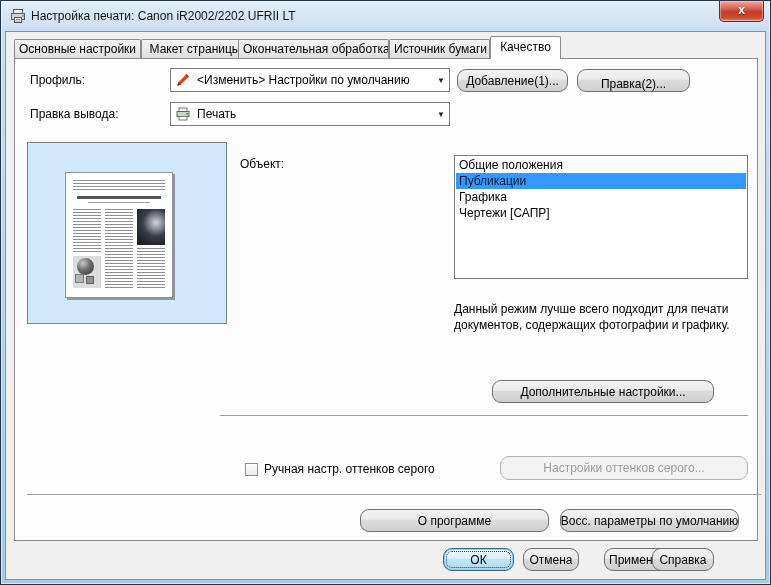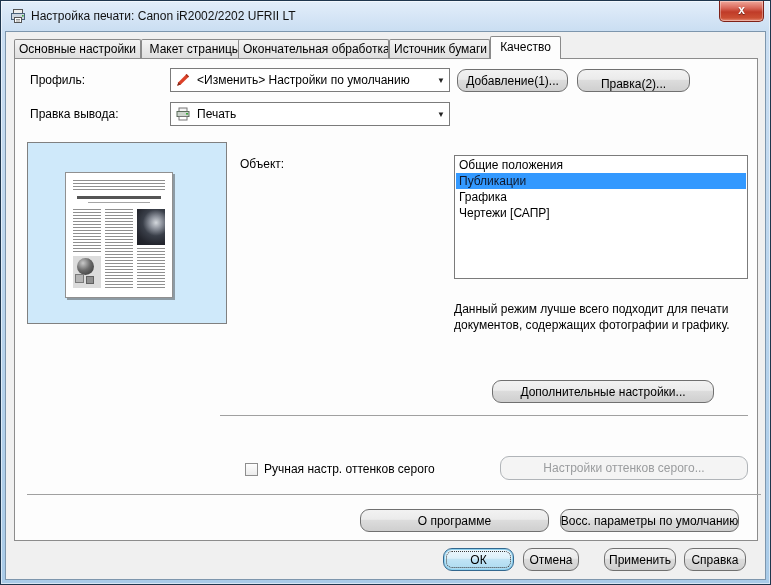"Справка" div.btn { left: 678px -> 646px }
